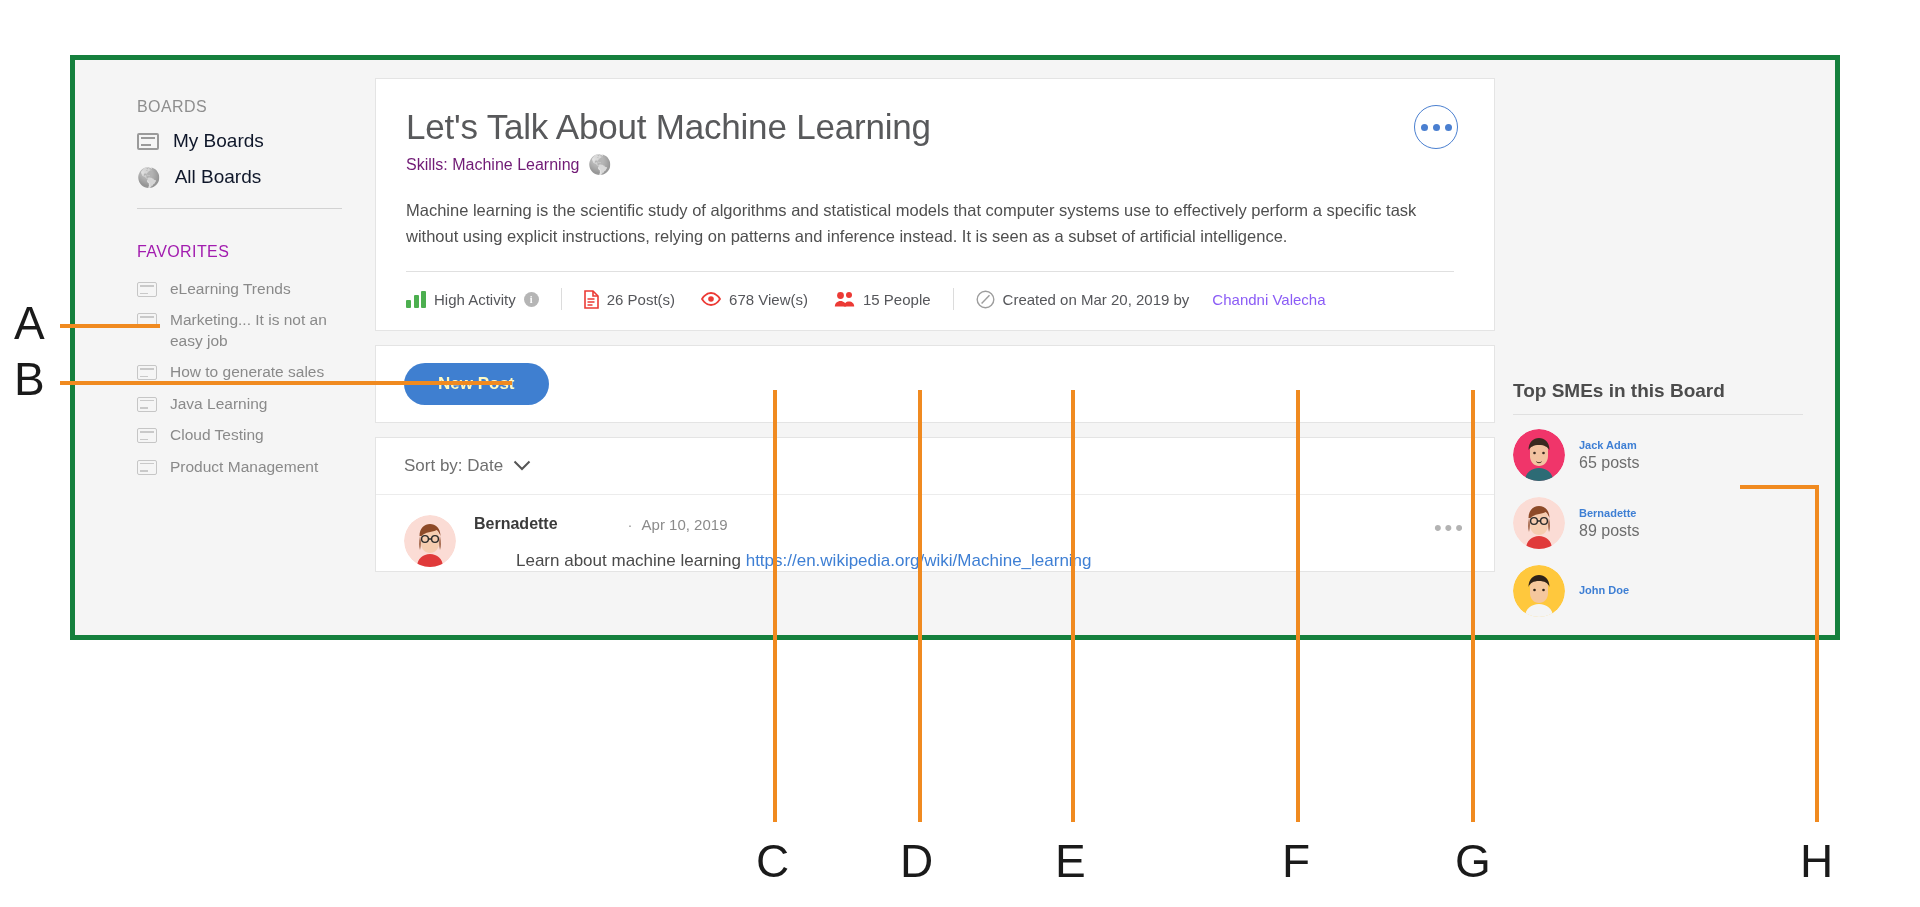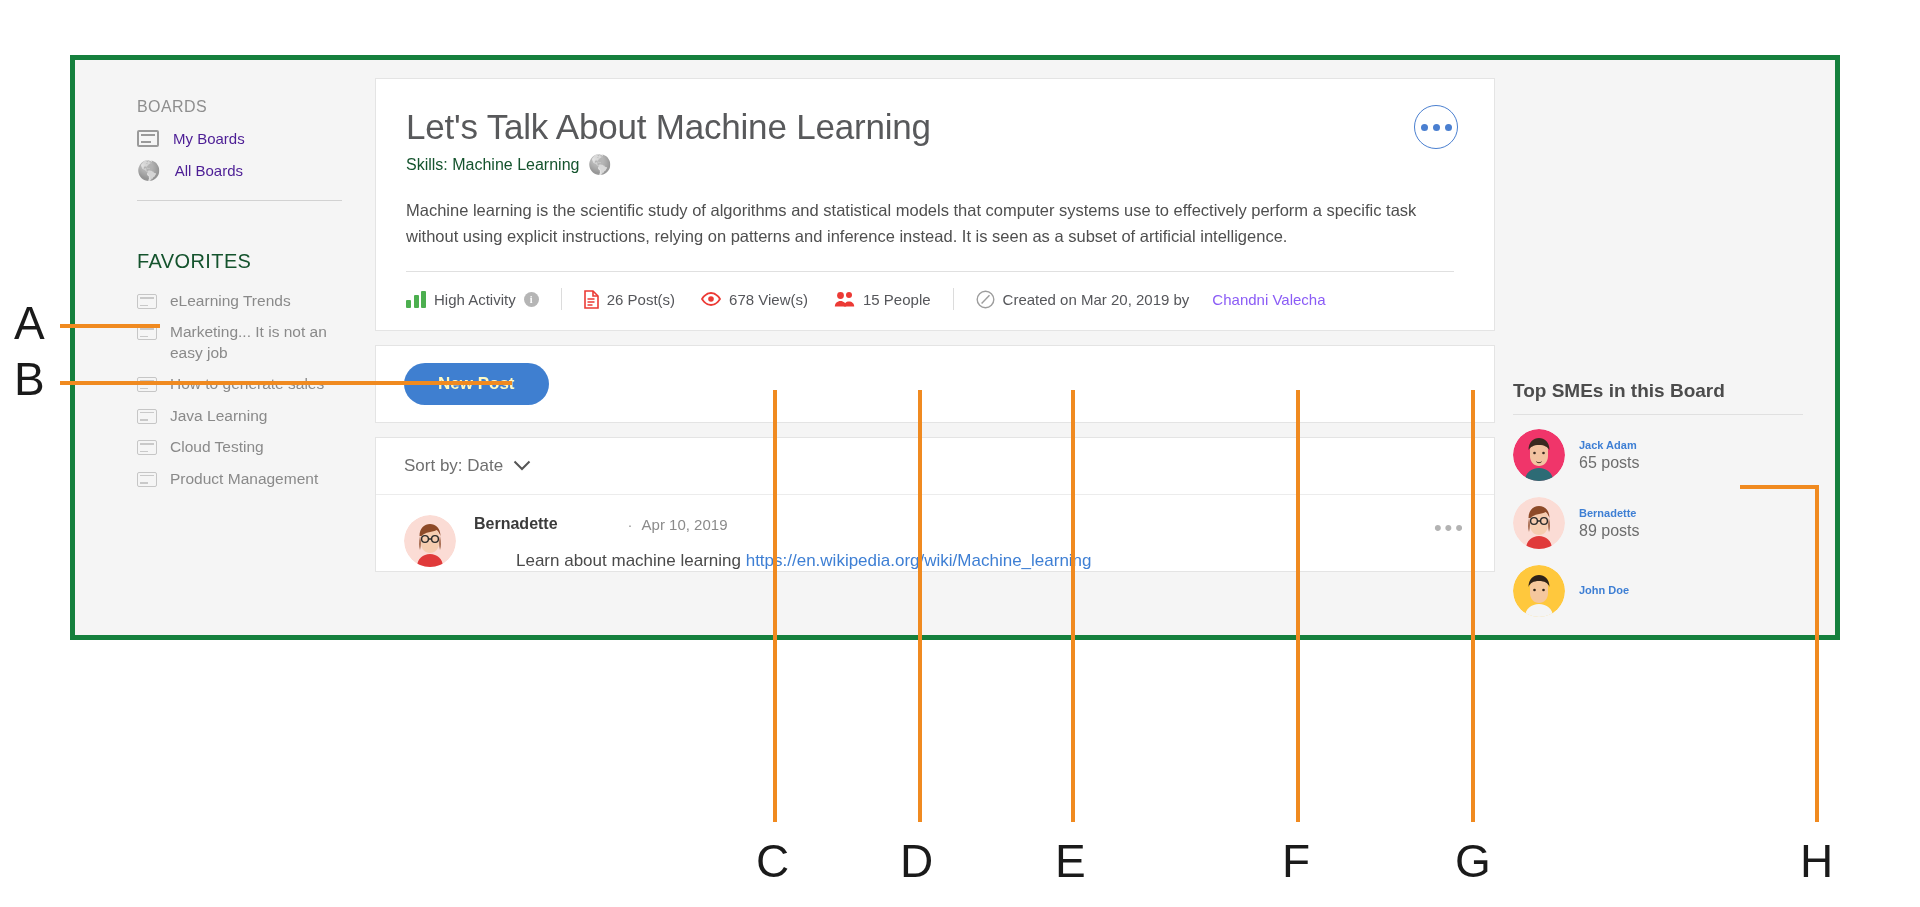"My Boards" .side-row .lbl { color: #4c1d95 -> #0f172a; font-size: 15px -> 19px }
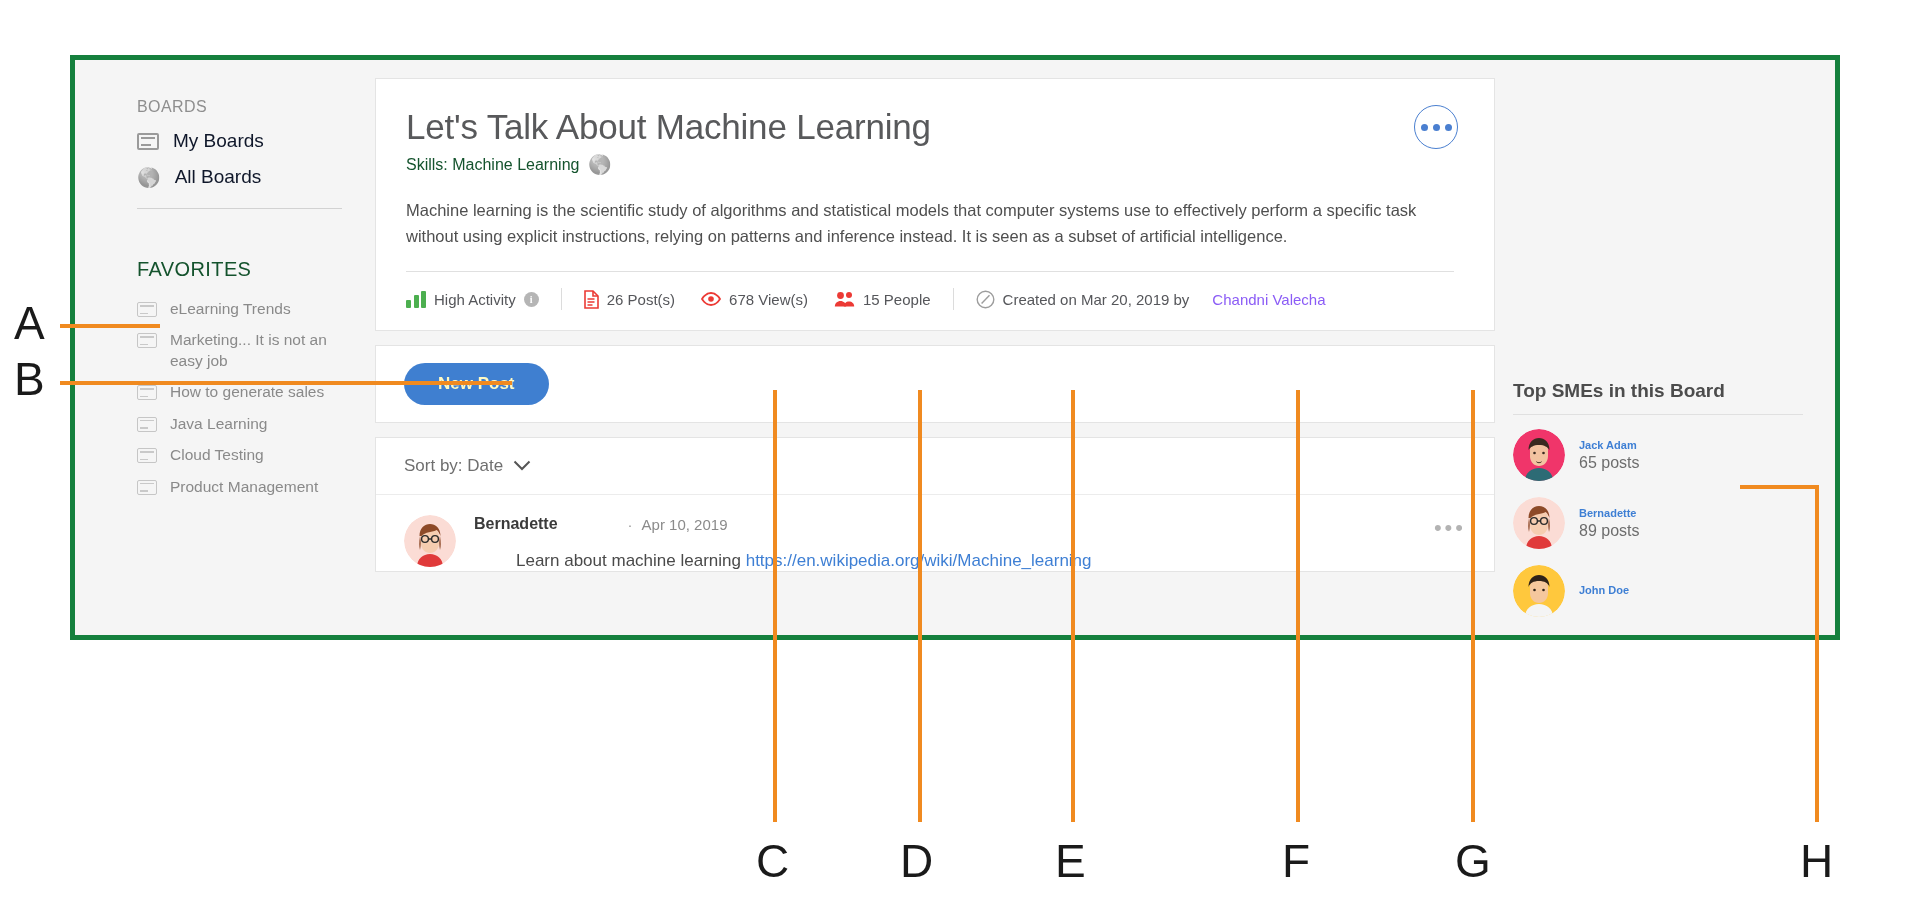"Skills: Machine Learning" #skills-text { color: #14532d -> #701a75 }
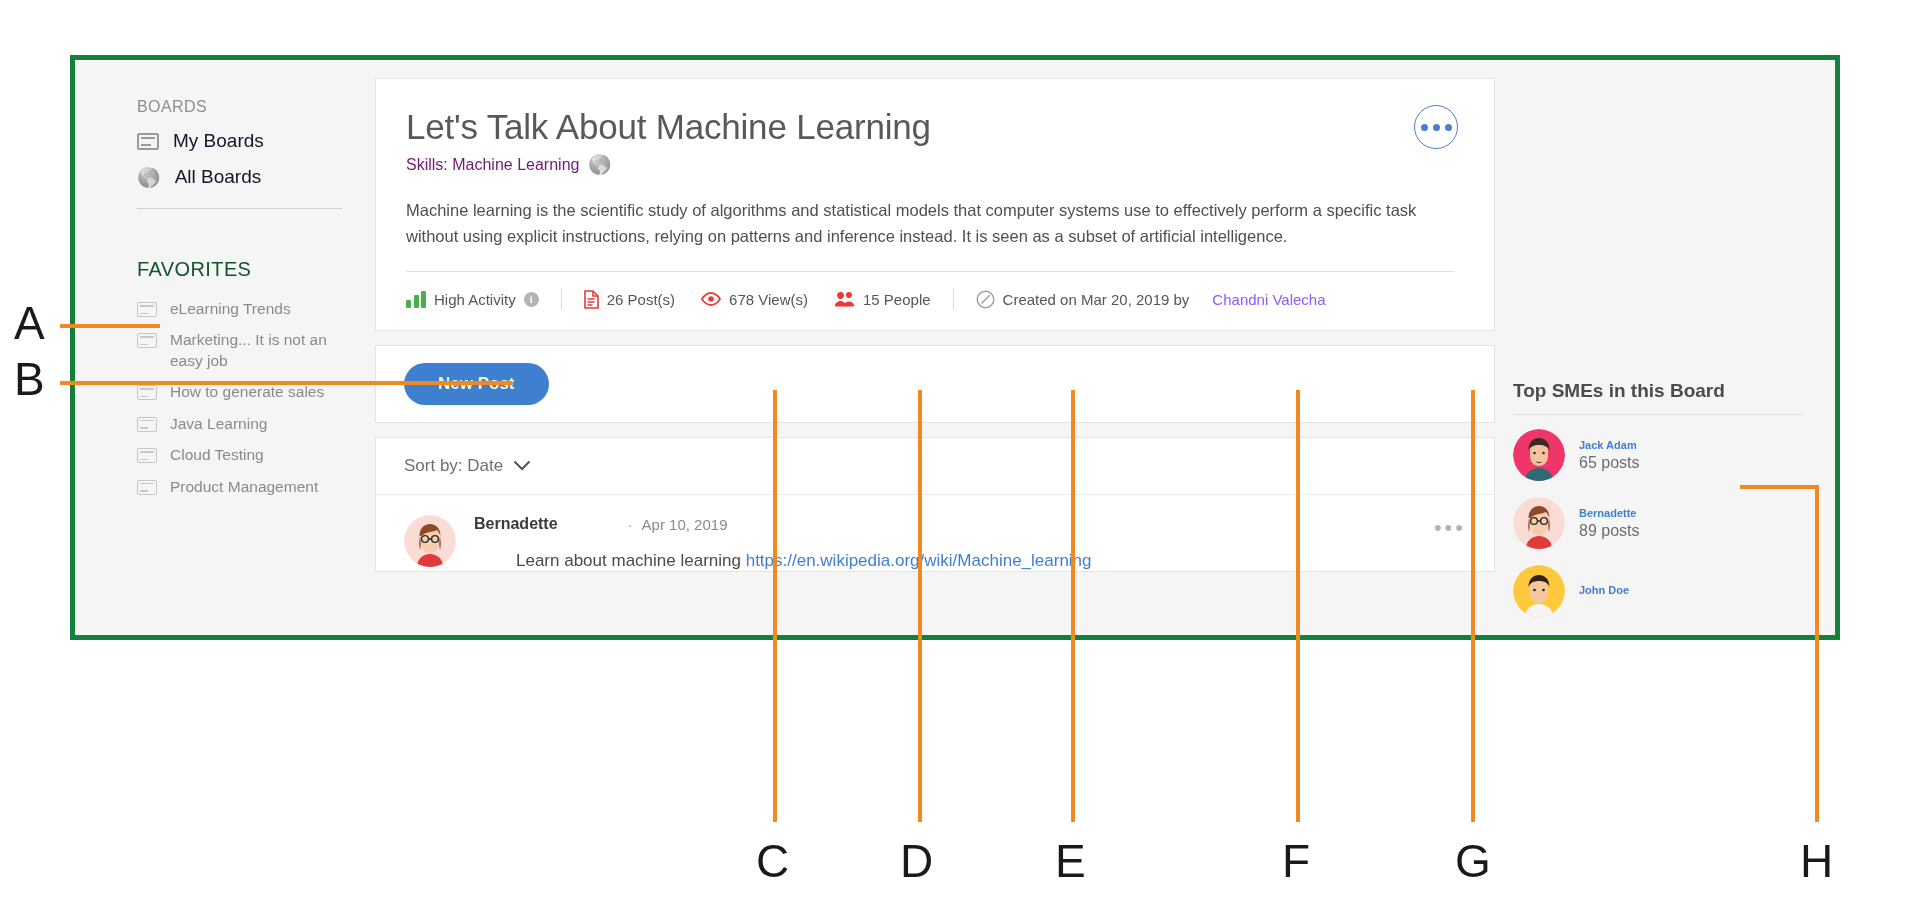"FAVORITES" #favorites-head { color: #14532d -> #a21caf; font-size: 20px -> 16px; margin-top: 49px -> 34px }
